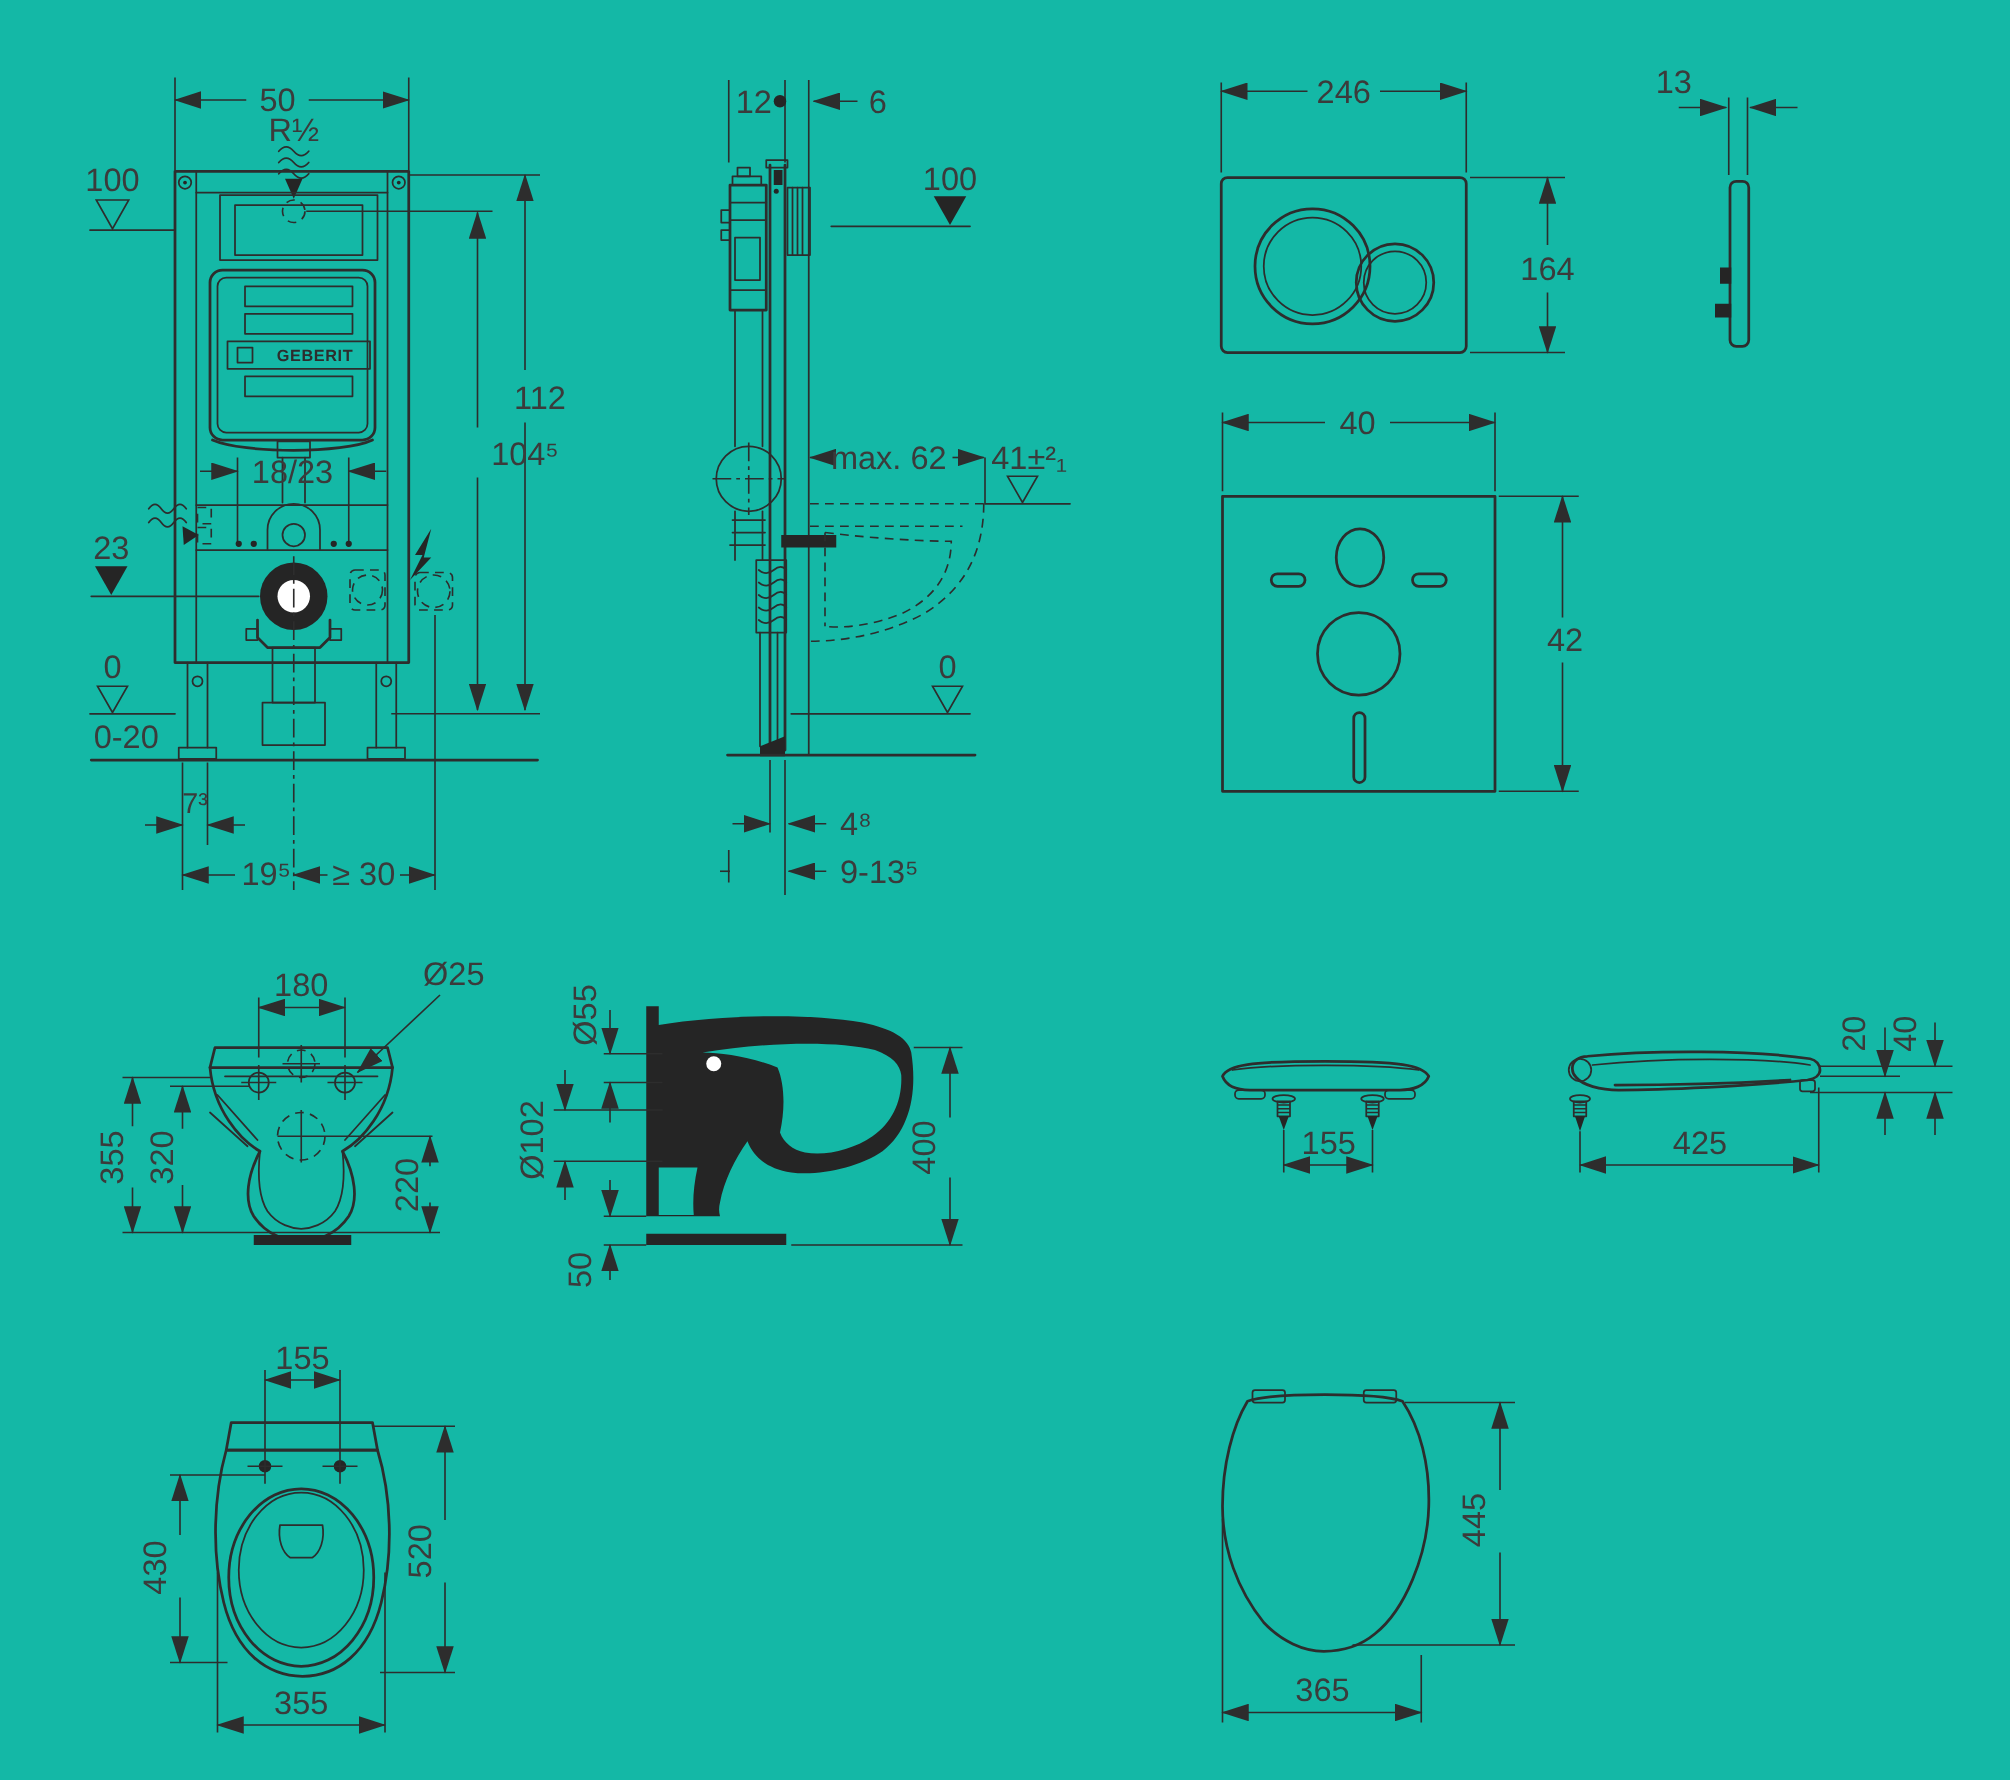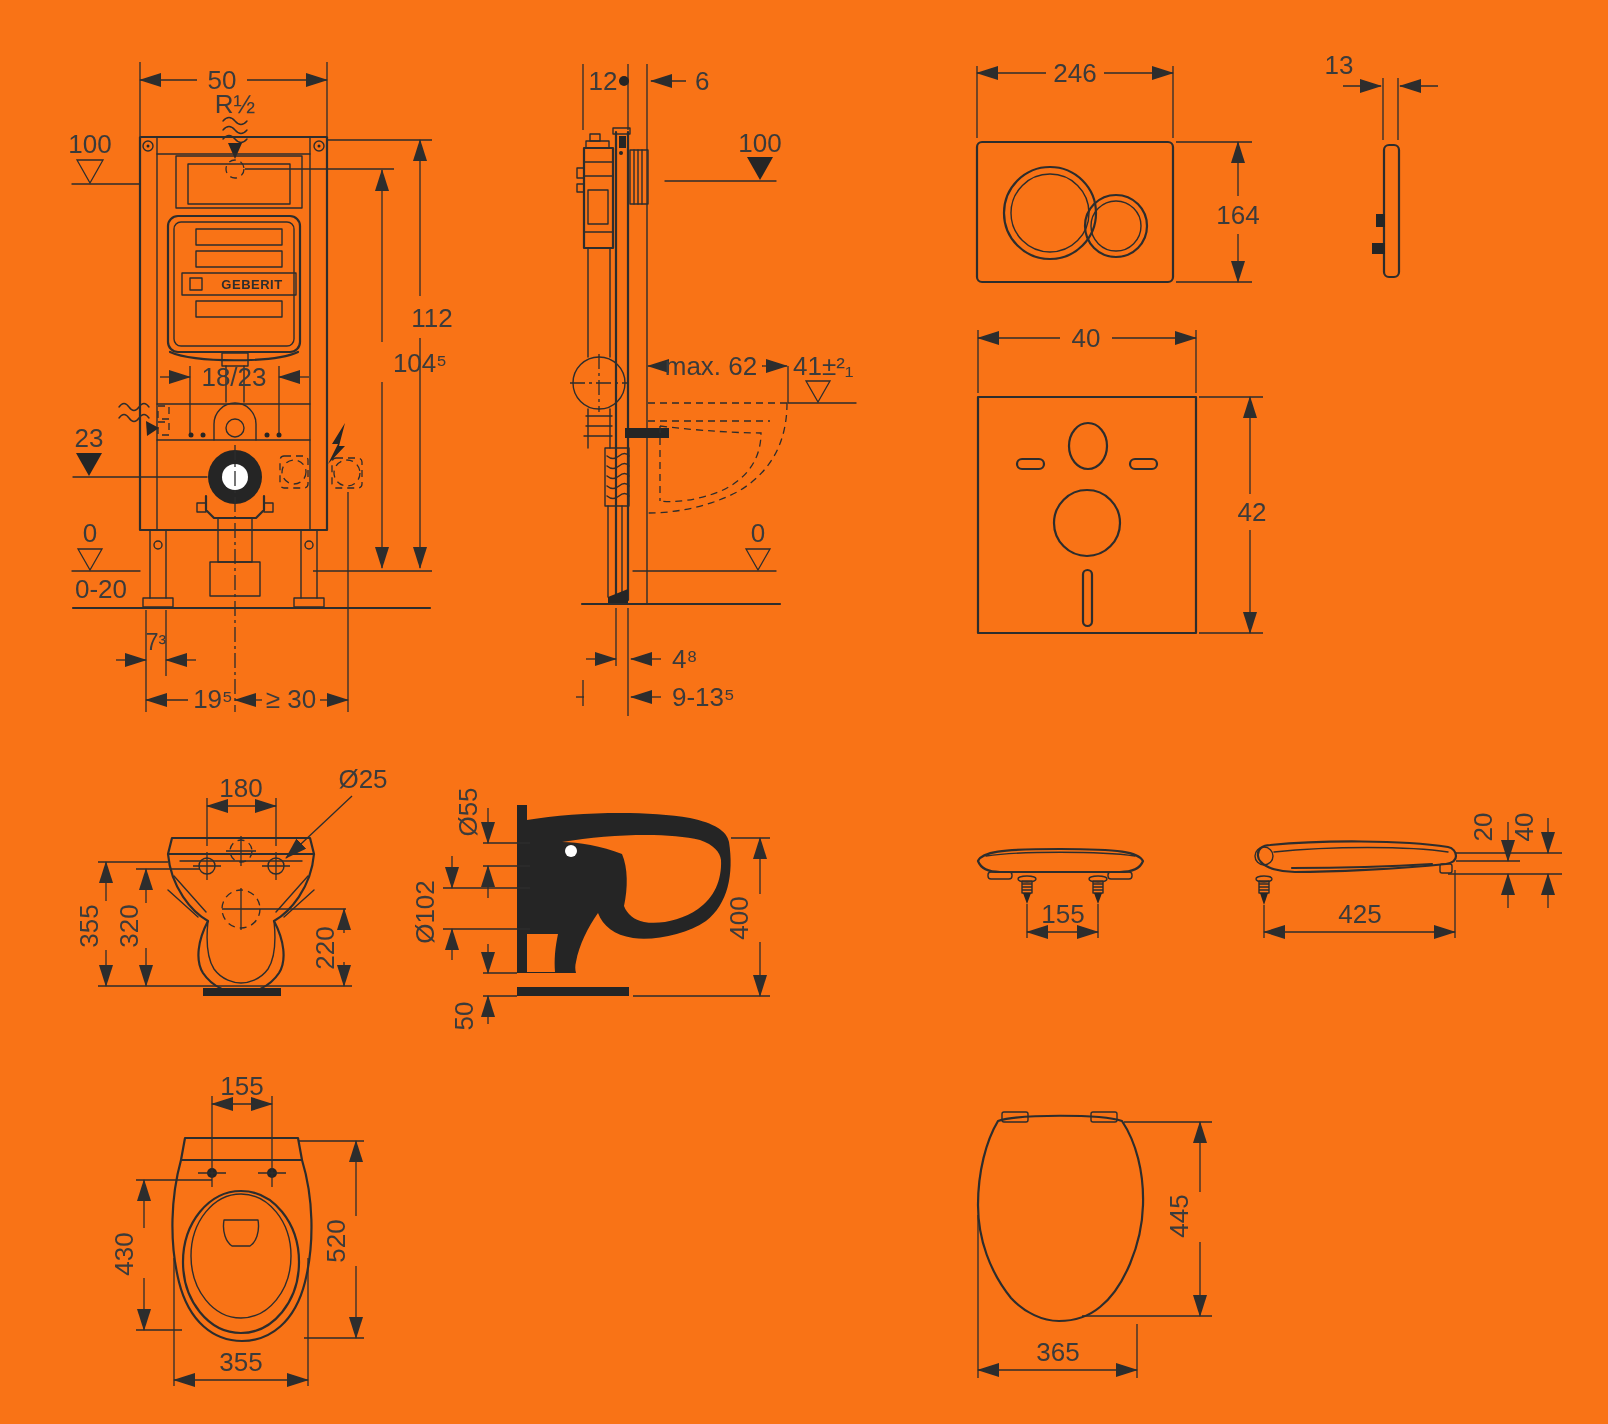"50" .canvas { background: #f97316 -> #14b8a6 }
